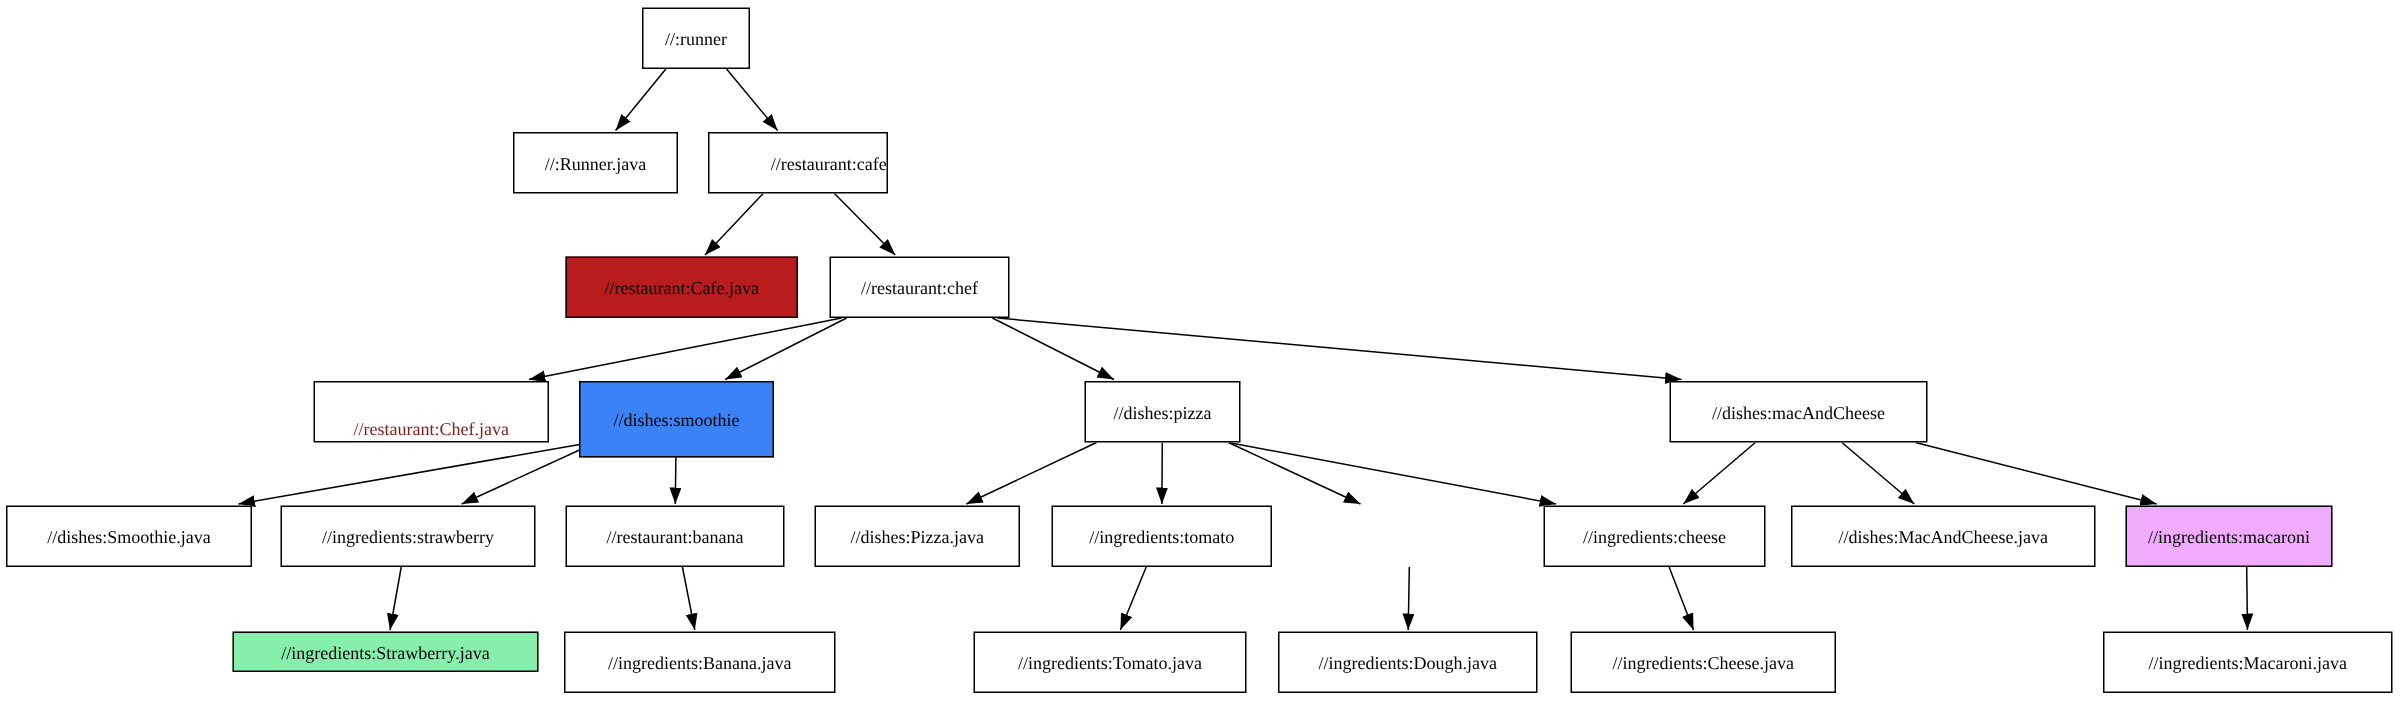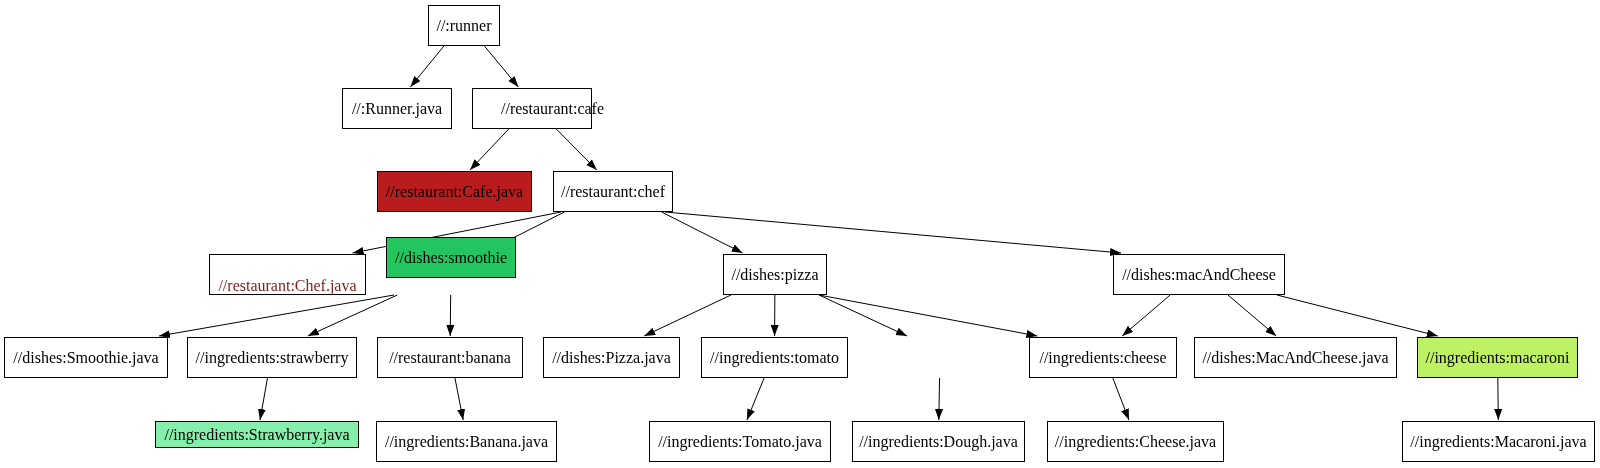"//:runner" .node .node-label { font-size: 16px -> 12px }
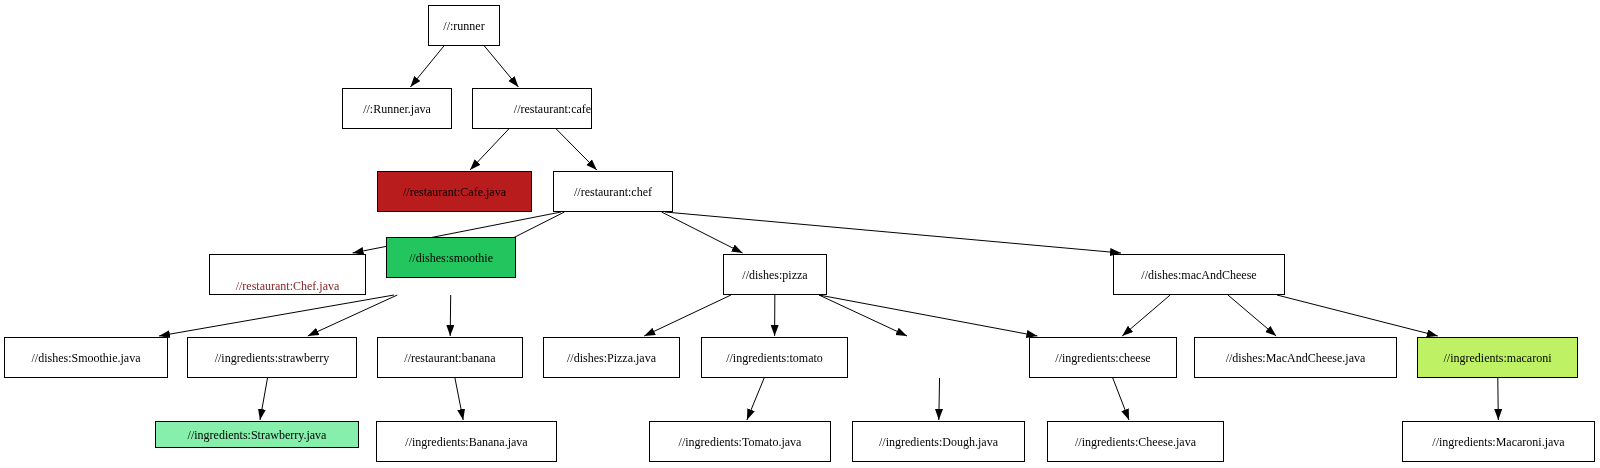"//dishes:smoothie" div.node { background: #22c55e -> #3b82f6; height: 41px -> 51px; top: 237px -> 254px }
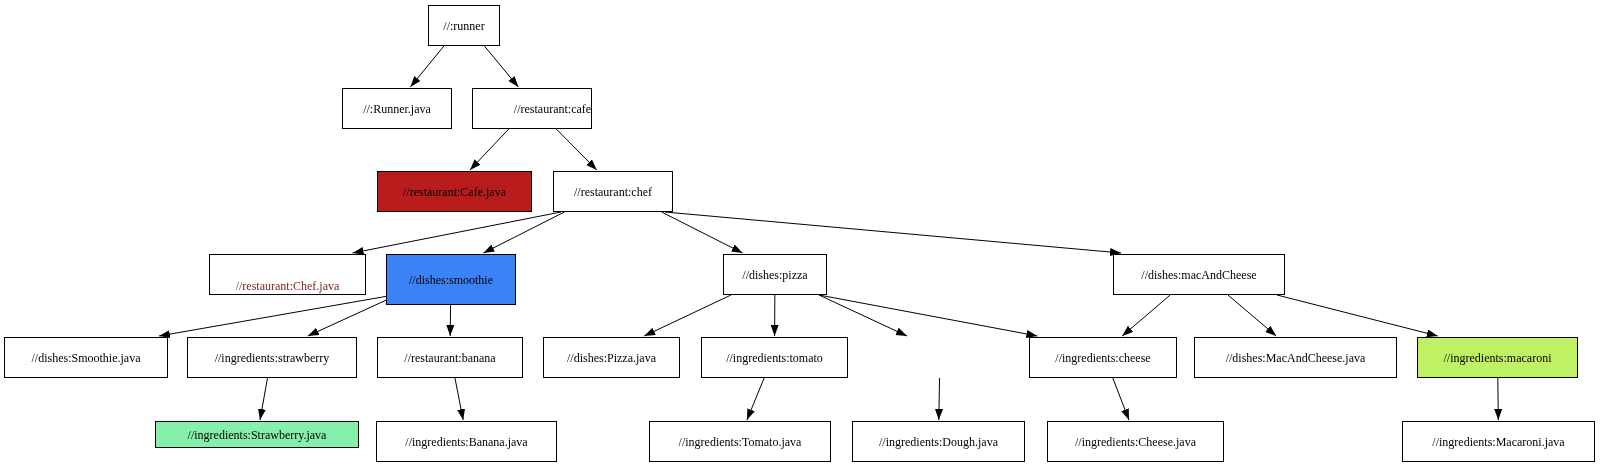"//ingredients:macaroni" div.node { background: #bef264 -> #f0abfc; width: 161px -> 138px }
